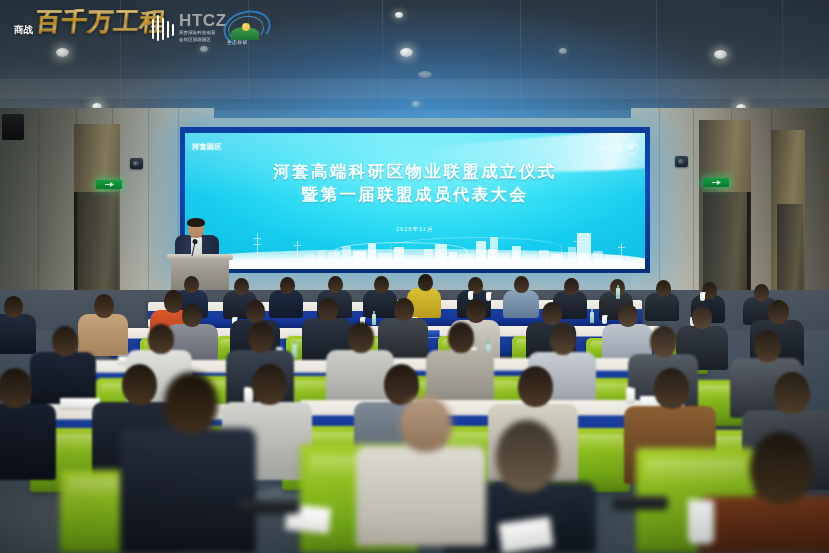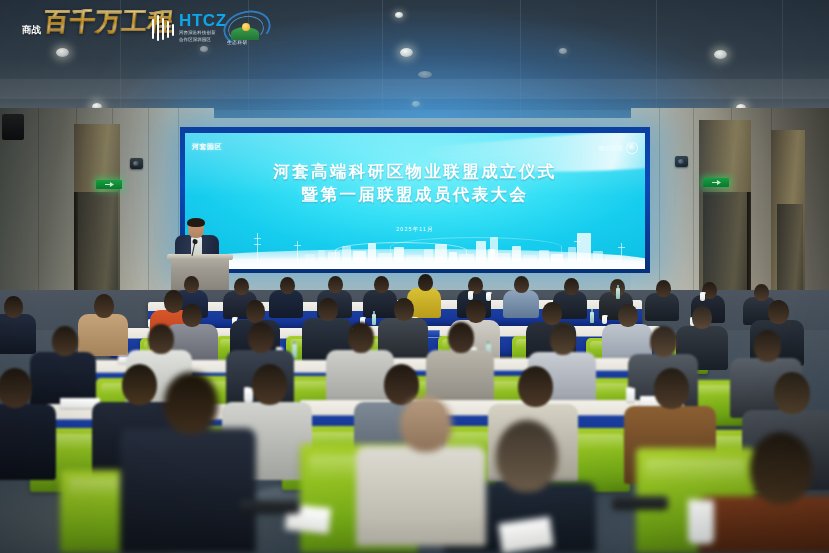"商战" .logo-main { margin-left: 8px -> none }
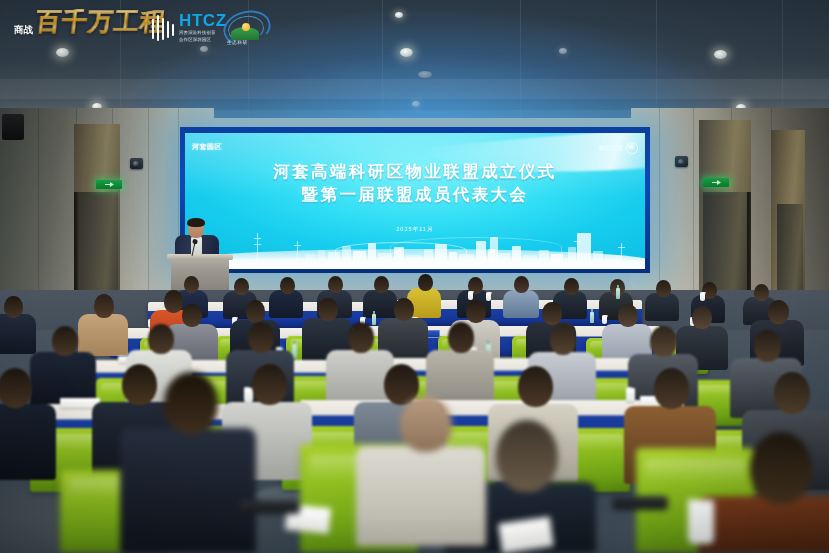"HTCZ" .htcz-txt .nm { color: #0ea5e9 -> #a3a3a3 }
